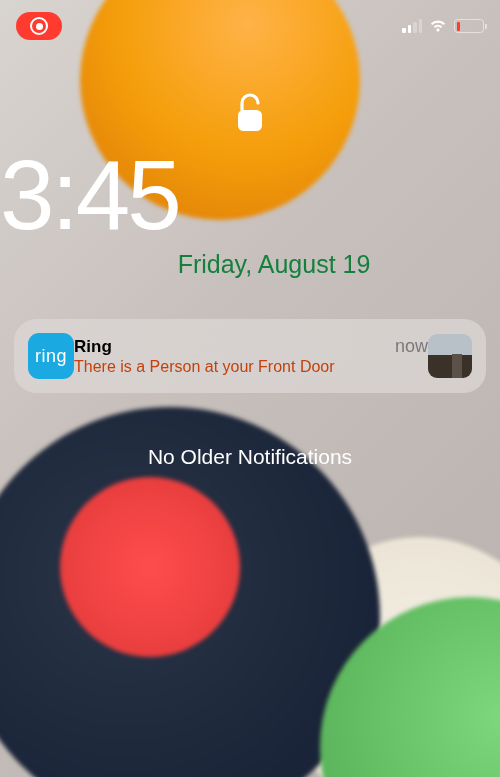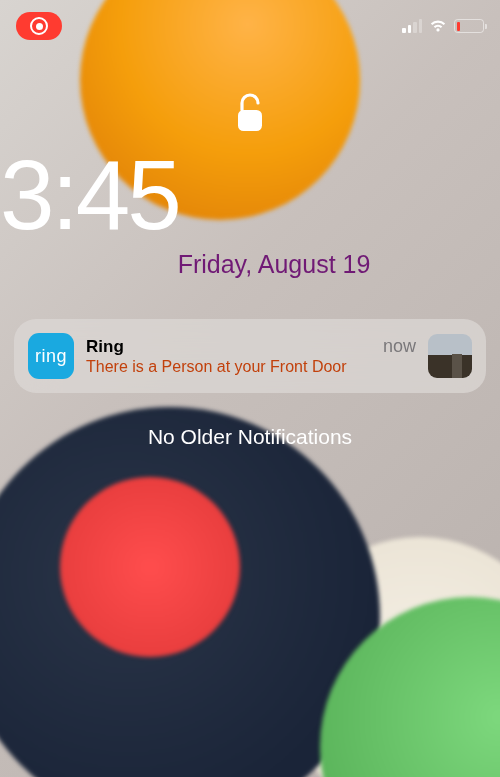"Friday, August 19" .date { color: #701a75 -> #15803d }
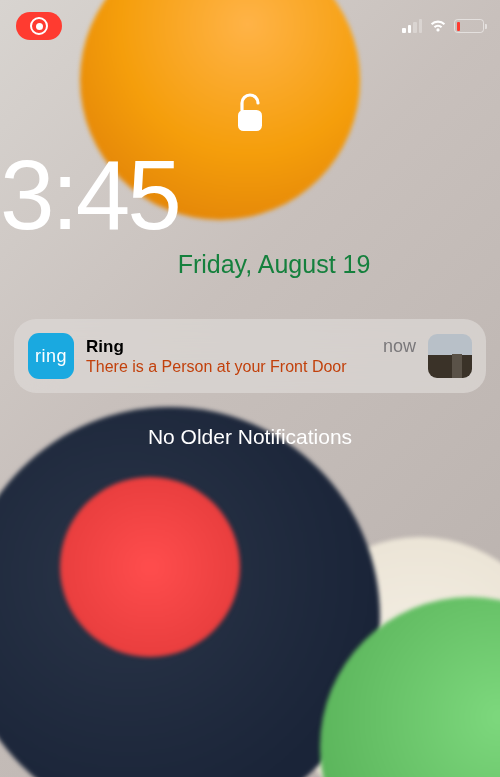"ring" .notif-card { gap: 12px -> none }
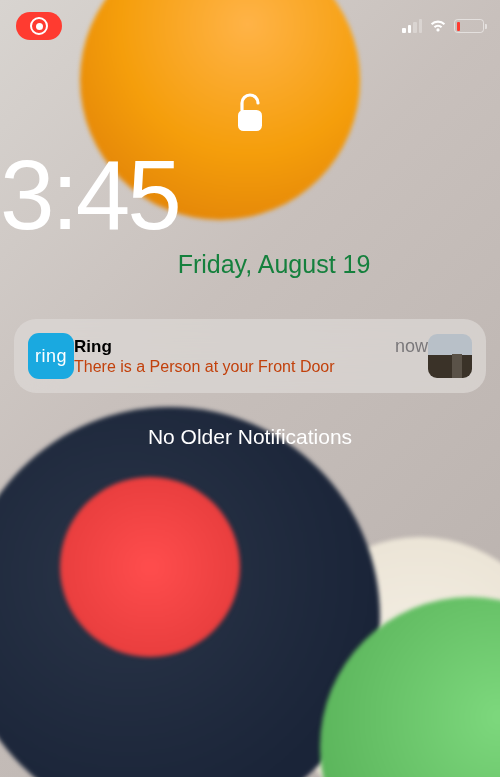"No Older Notifications" .no-older { margin-top: 32px -> 52px }
